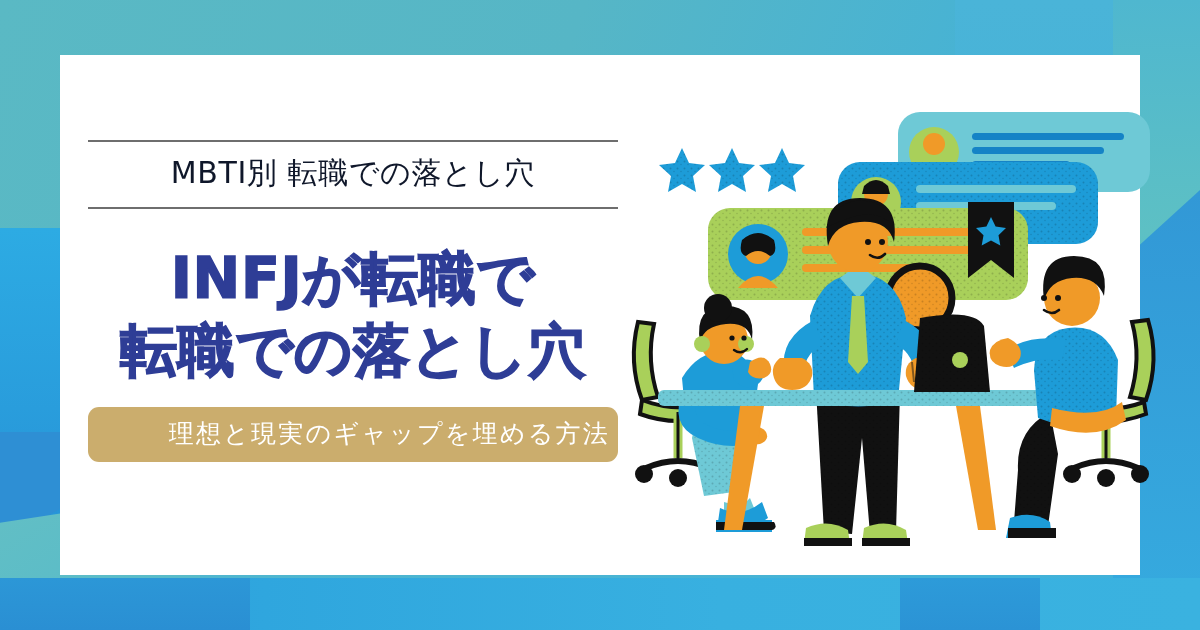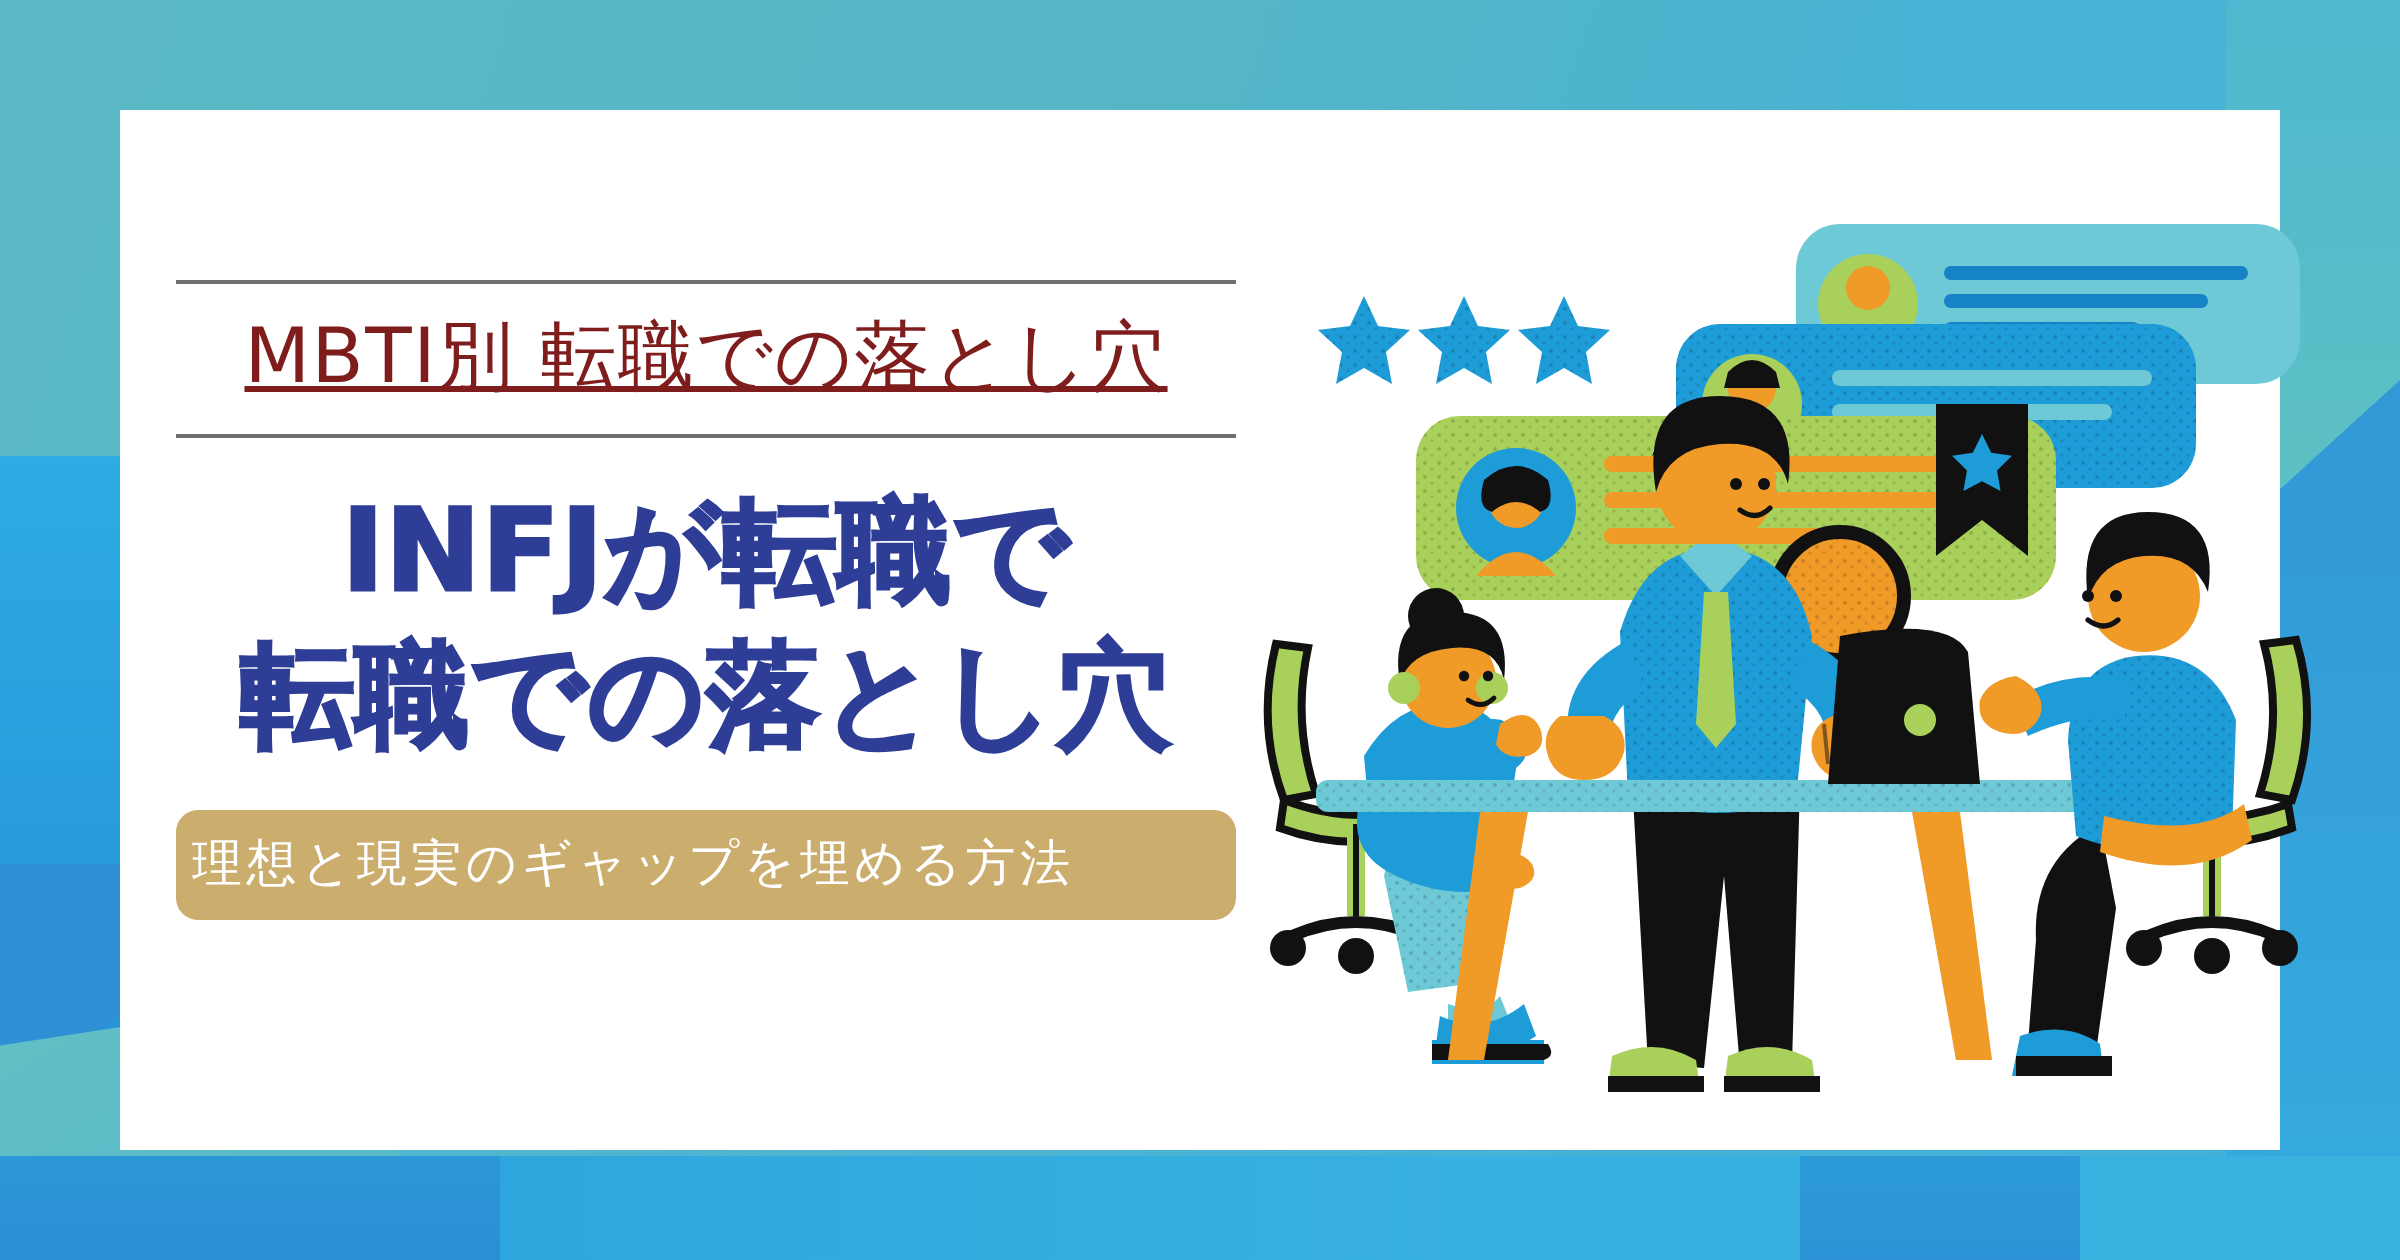"MBTI別 転職での落とし穴" .kicker { color: #7f1d1d -> #0f172a; font-size: 38px -> 30px; text-decoration: underline -> none }
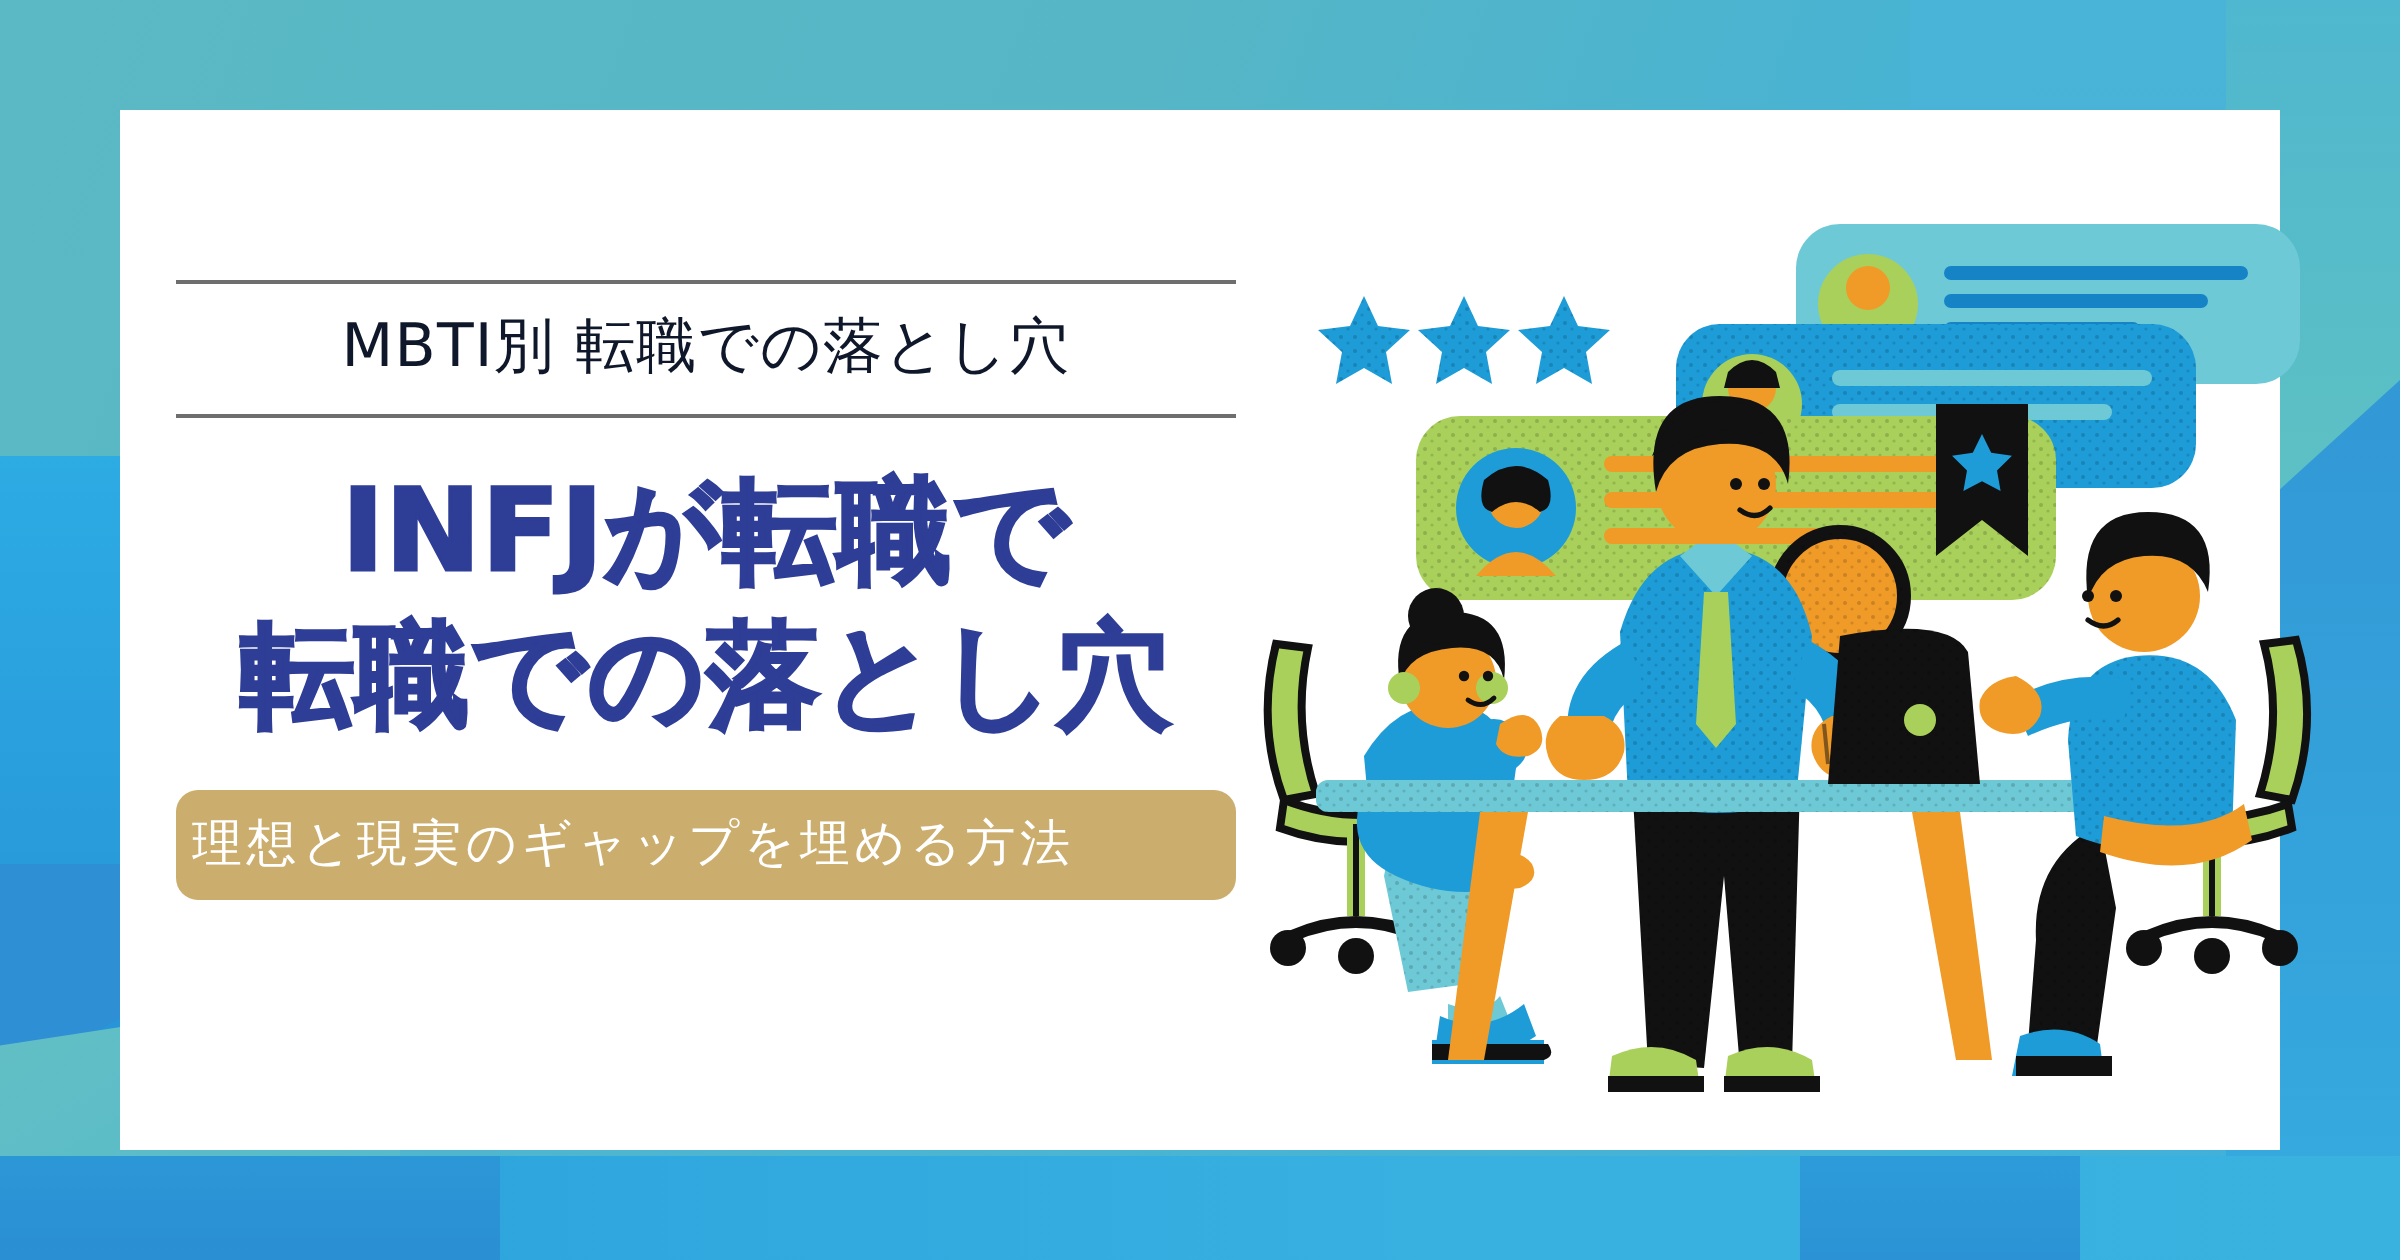"INFJが転職で" .headline { margin-top: 22px -> 34px }
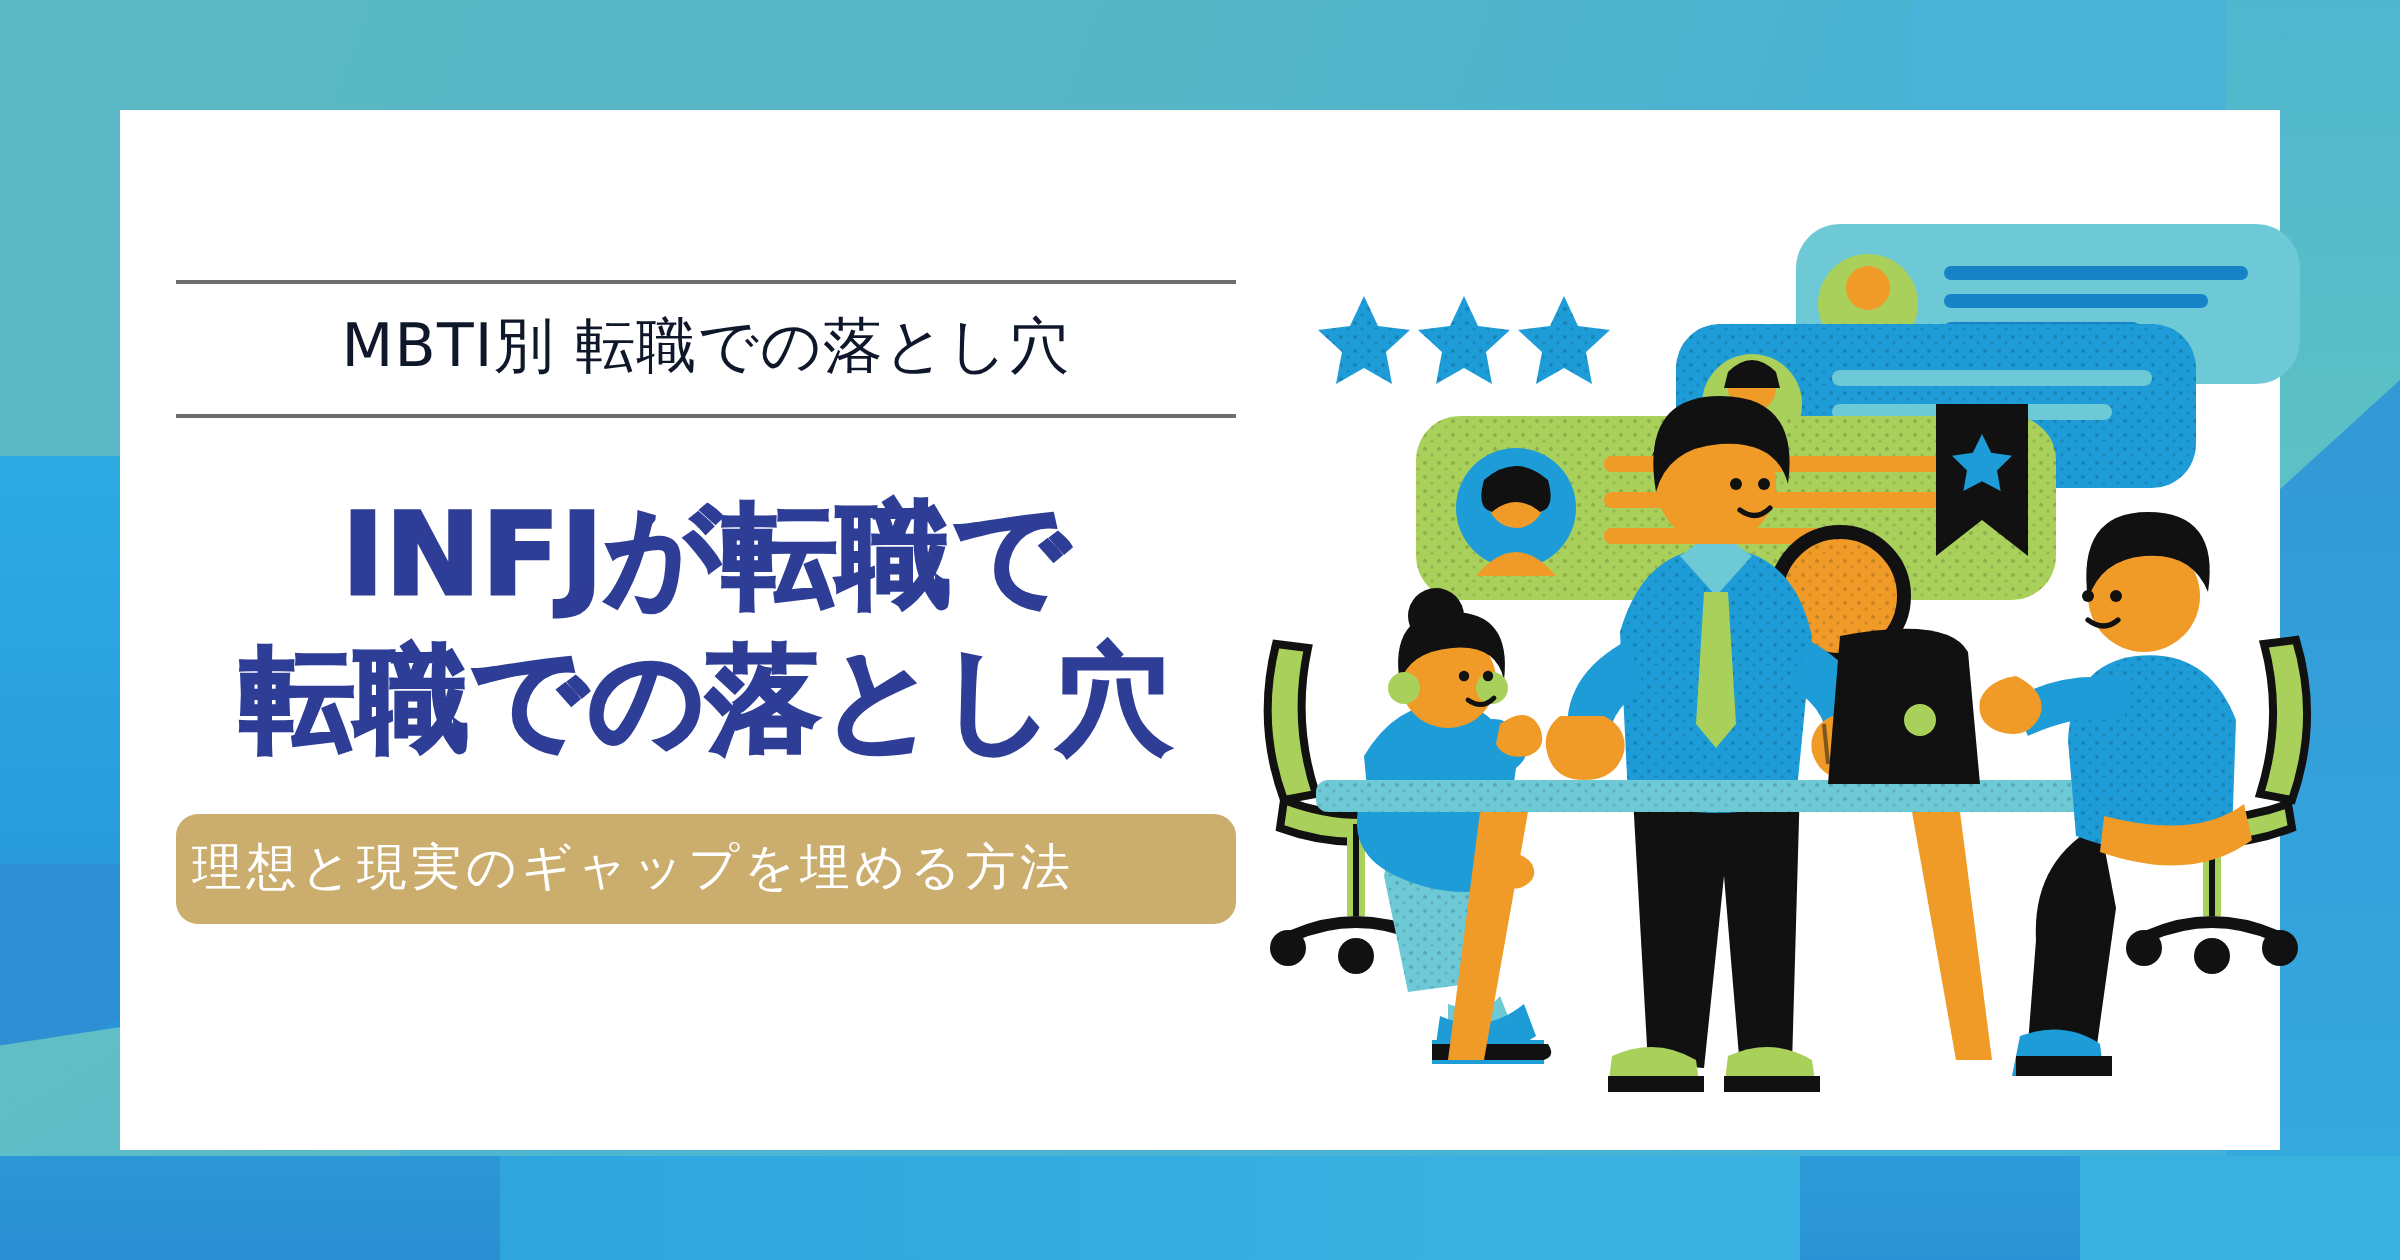"理想と現実のギャップを埋める方法" .badge { text-align: left -> right }
